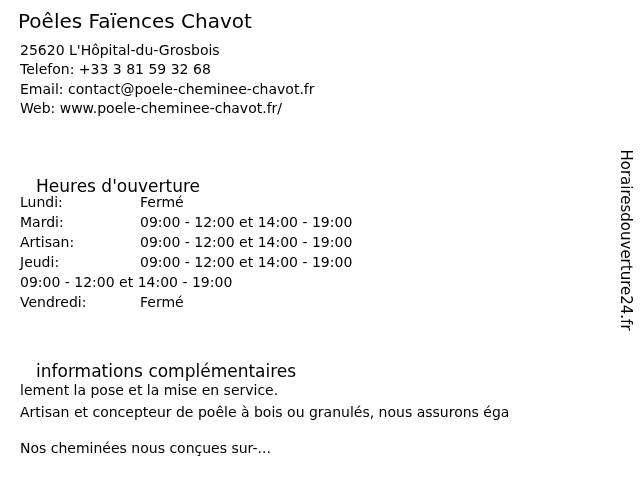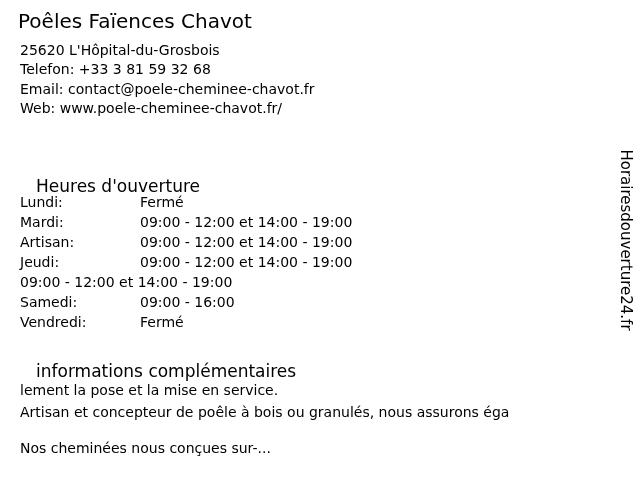"Samedi:" div.hours-row { html: <div> <span>Samedi:</span> <span>09:00 - 16:00</span> </div> -> none }
